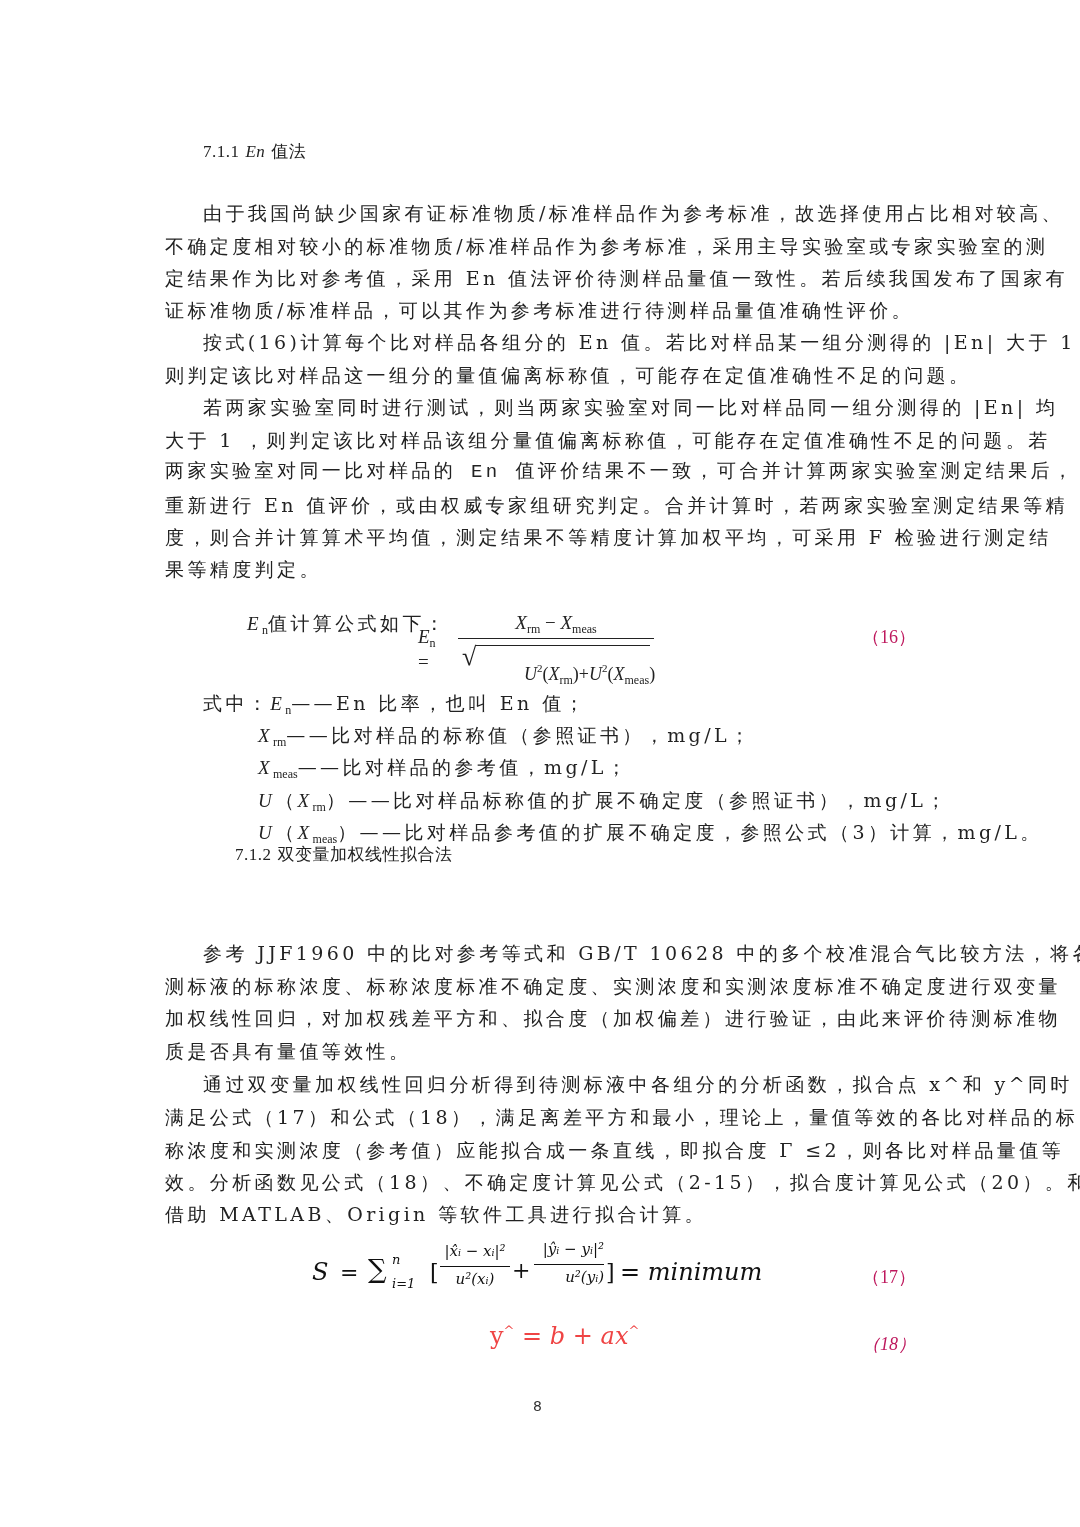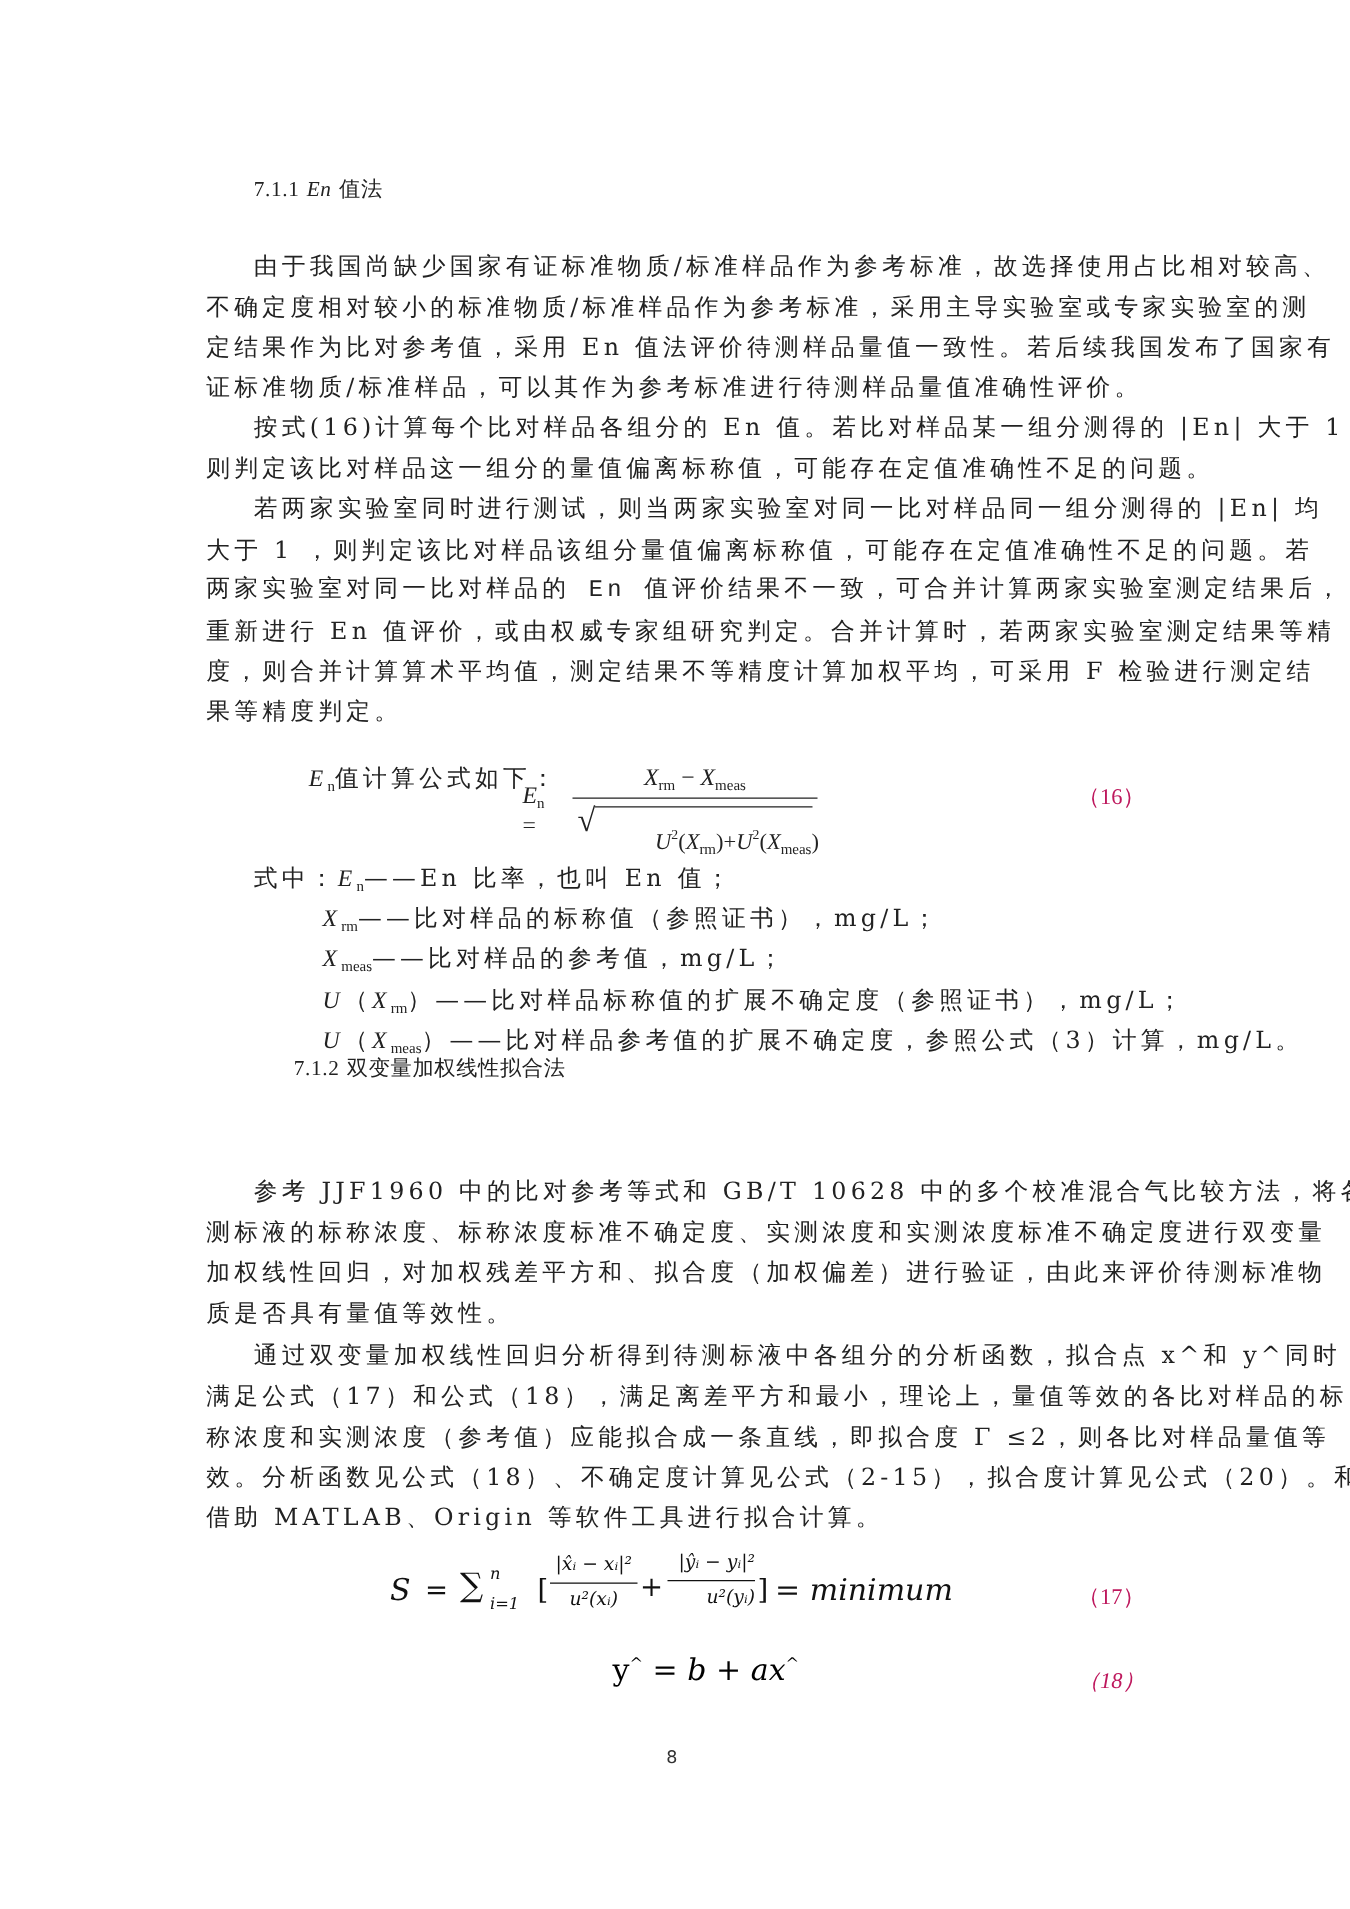"y^ = b + ax^" .f18 { color: #000000 -> #ef4444 }
